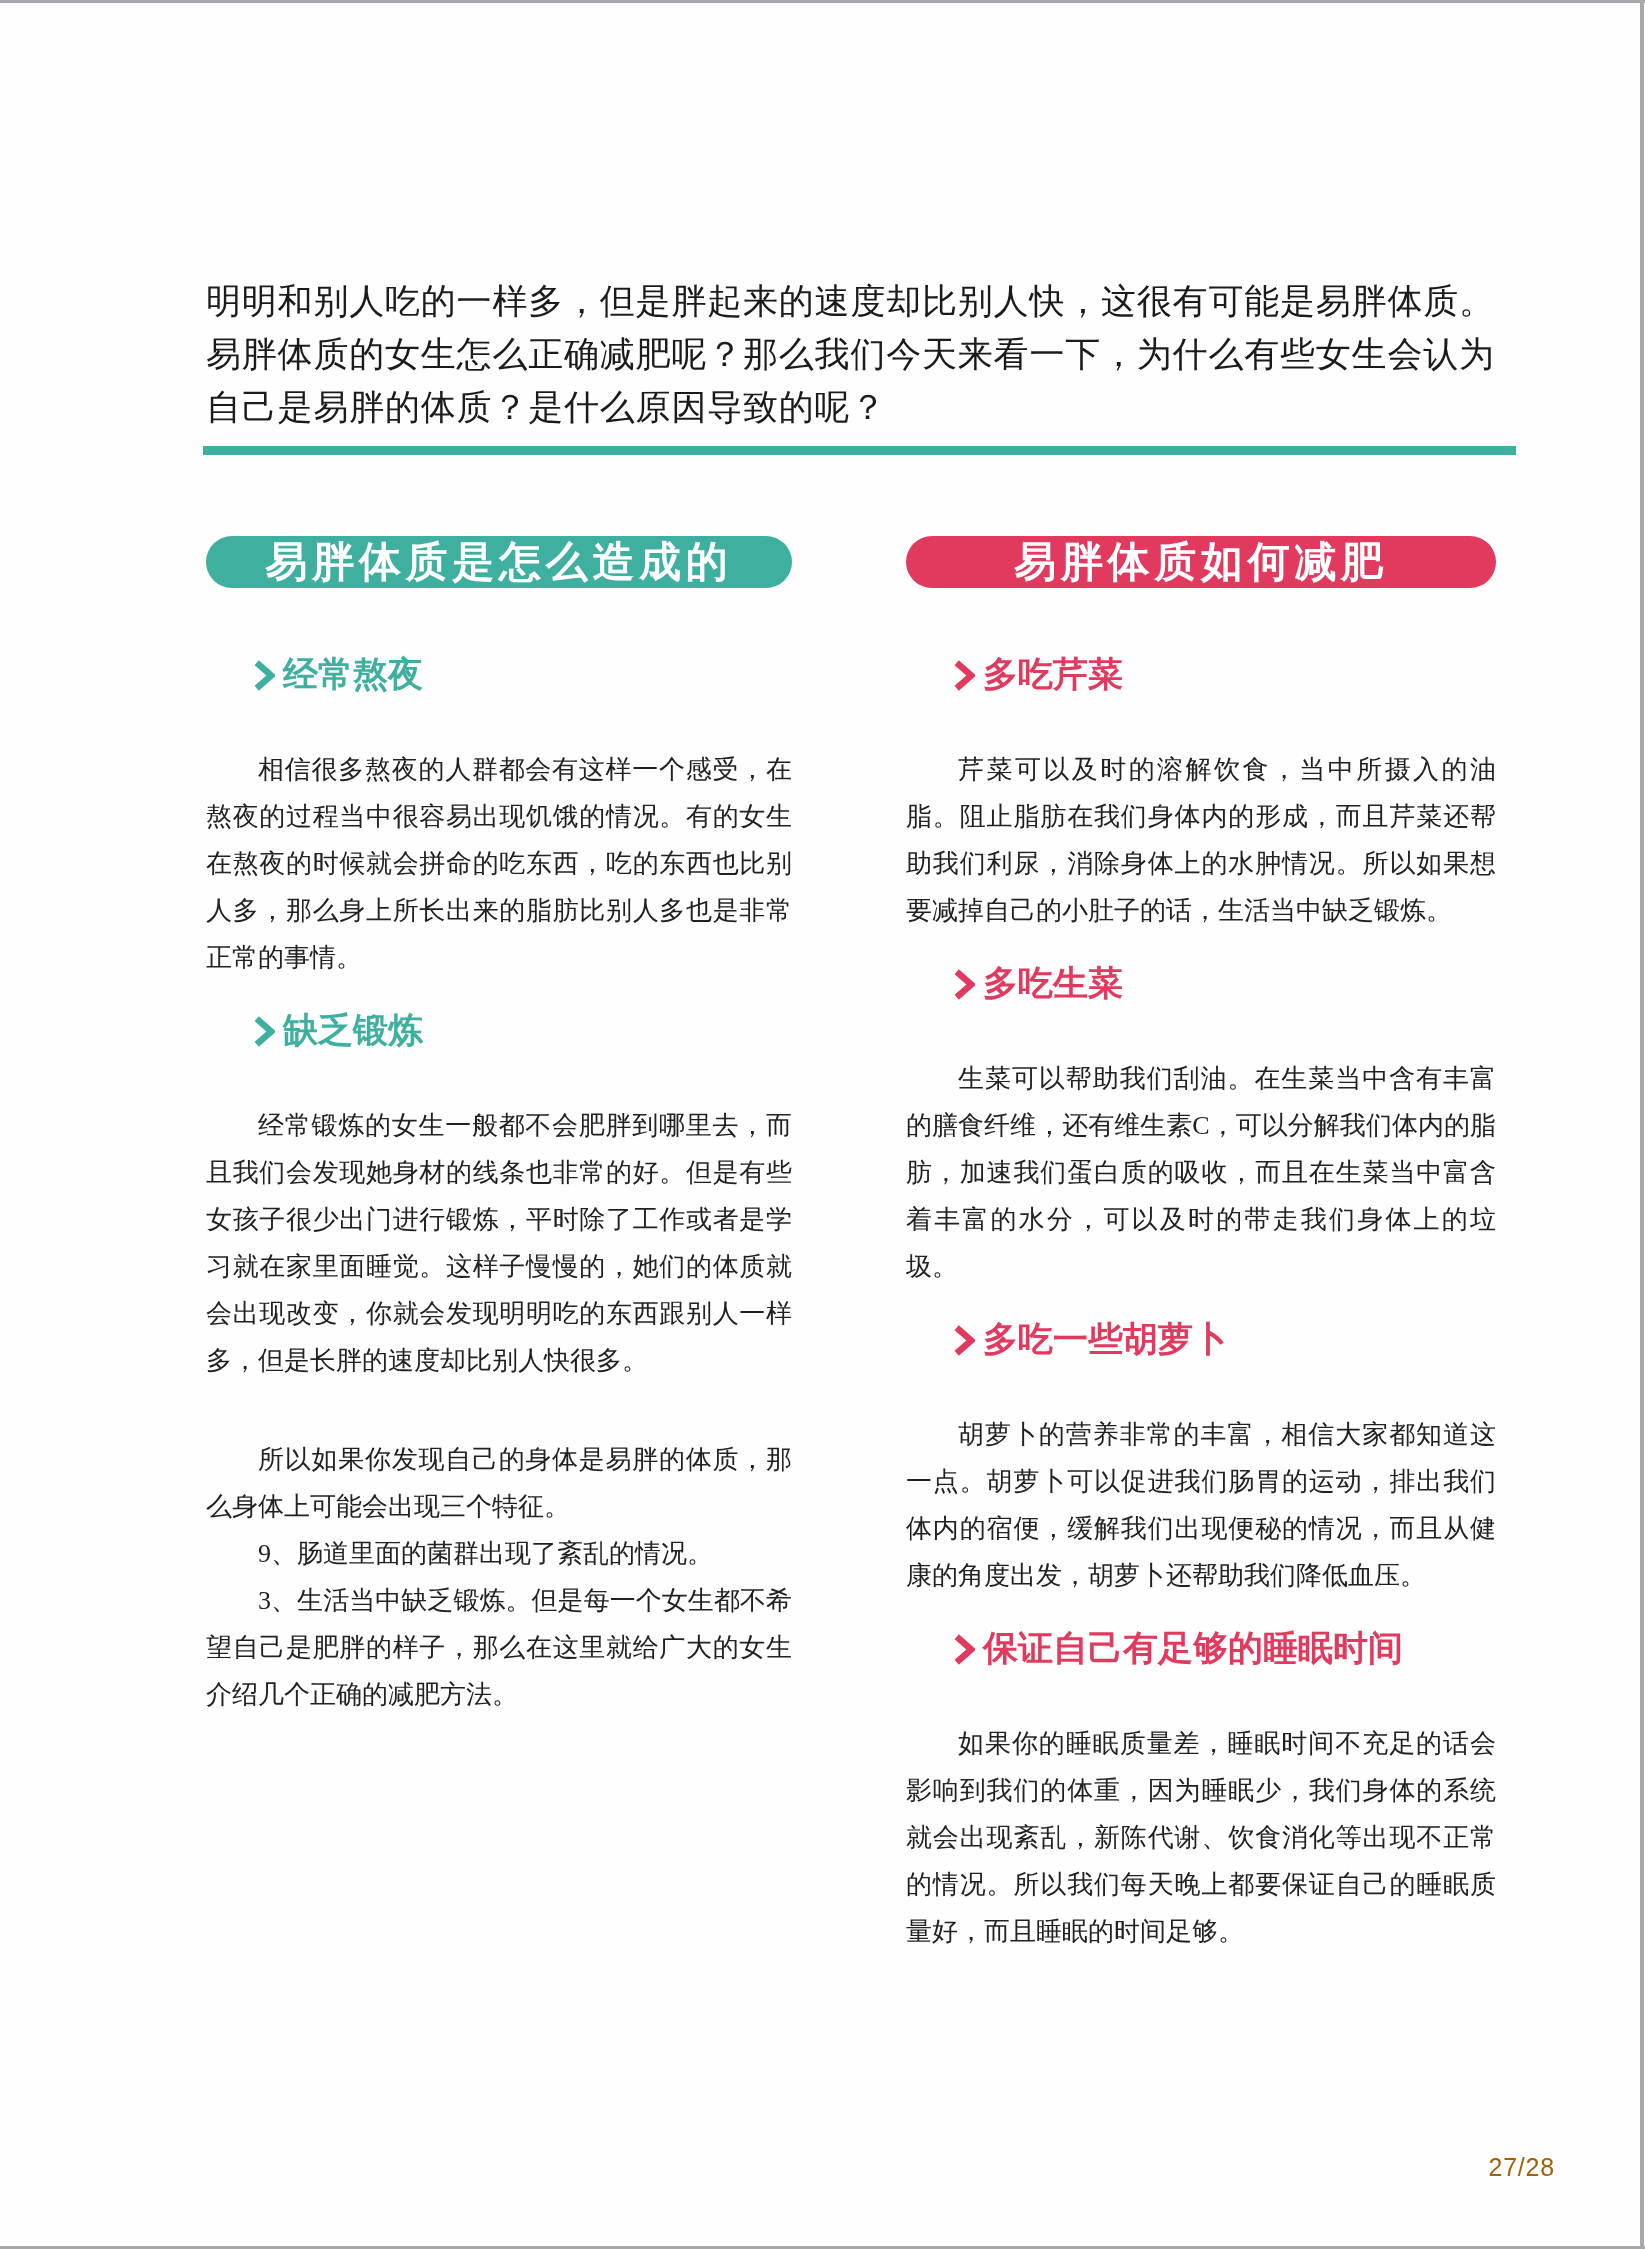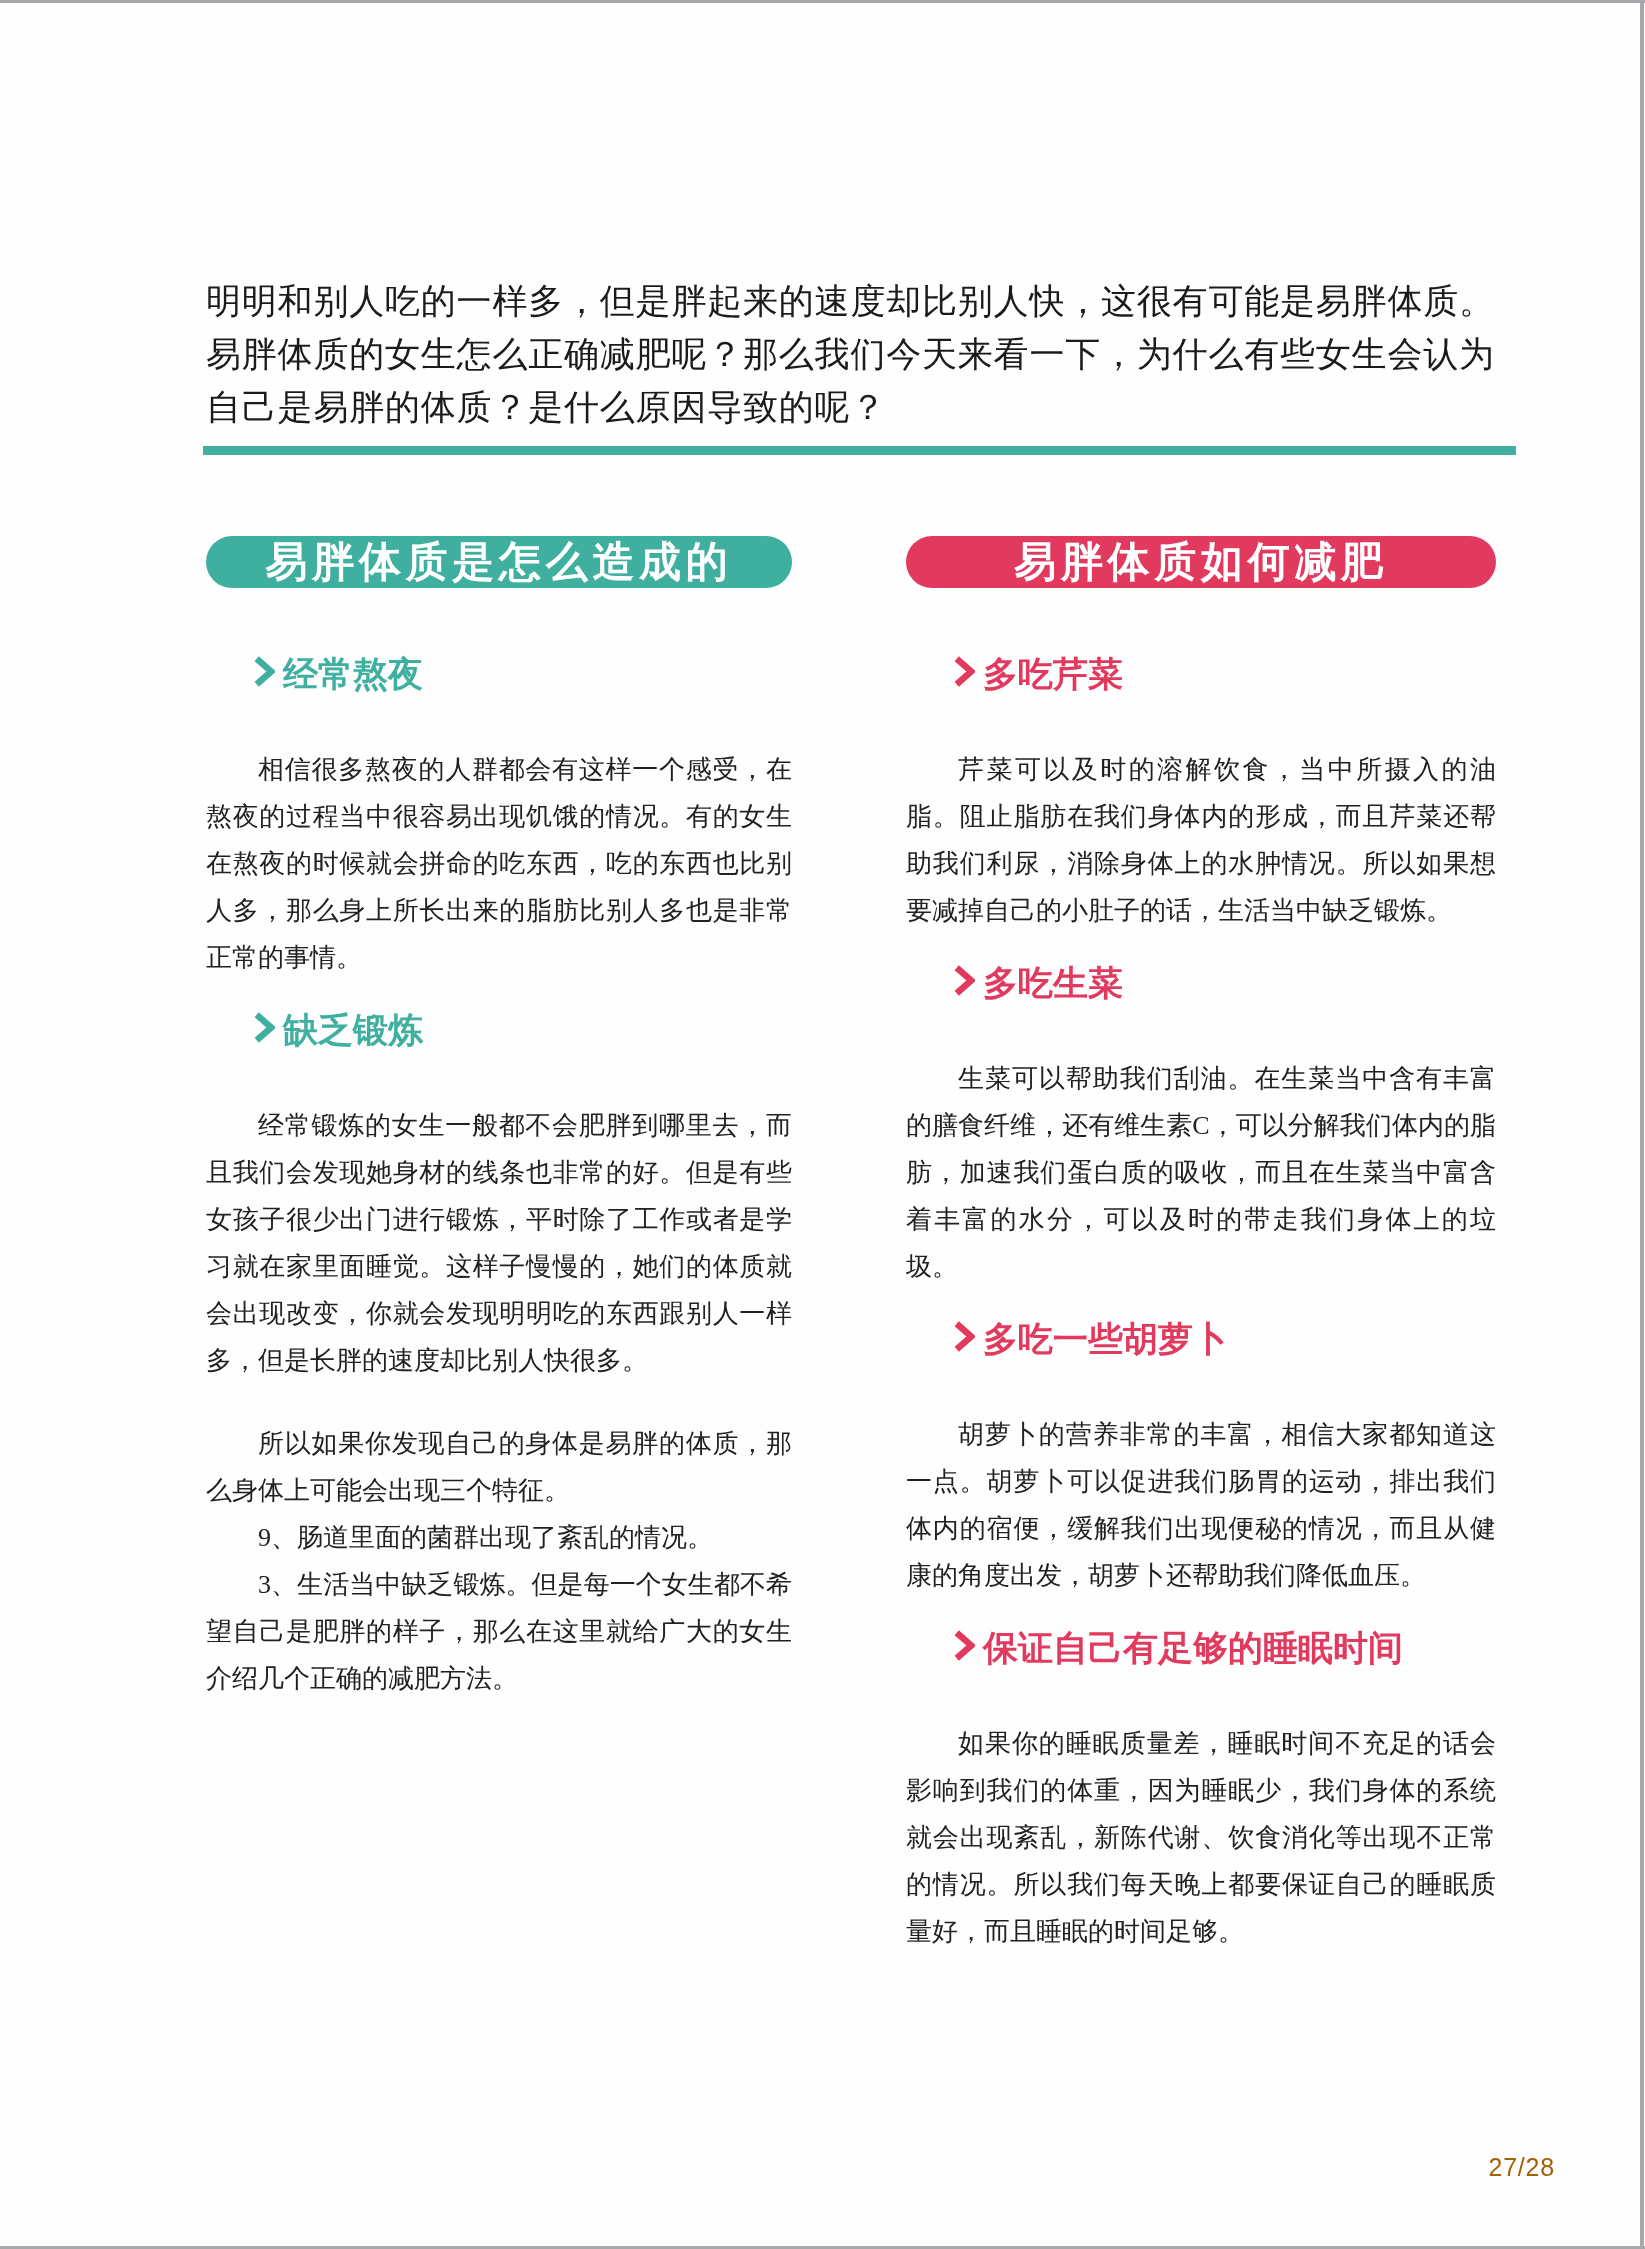"经常熬夜" .heading { align-items: flex-start -> flex-end }
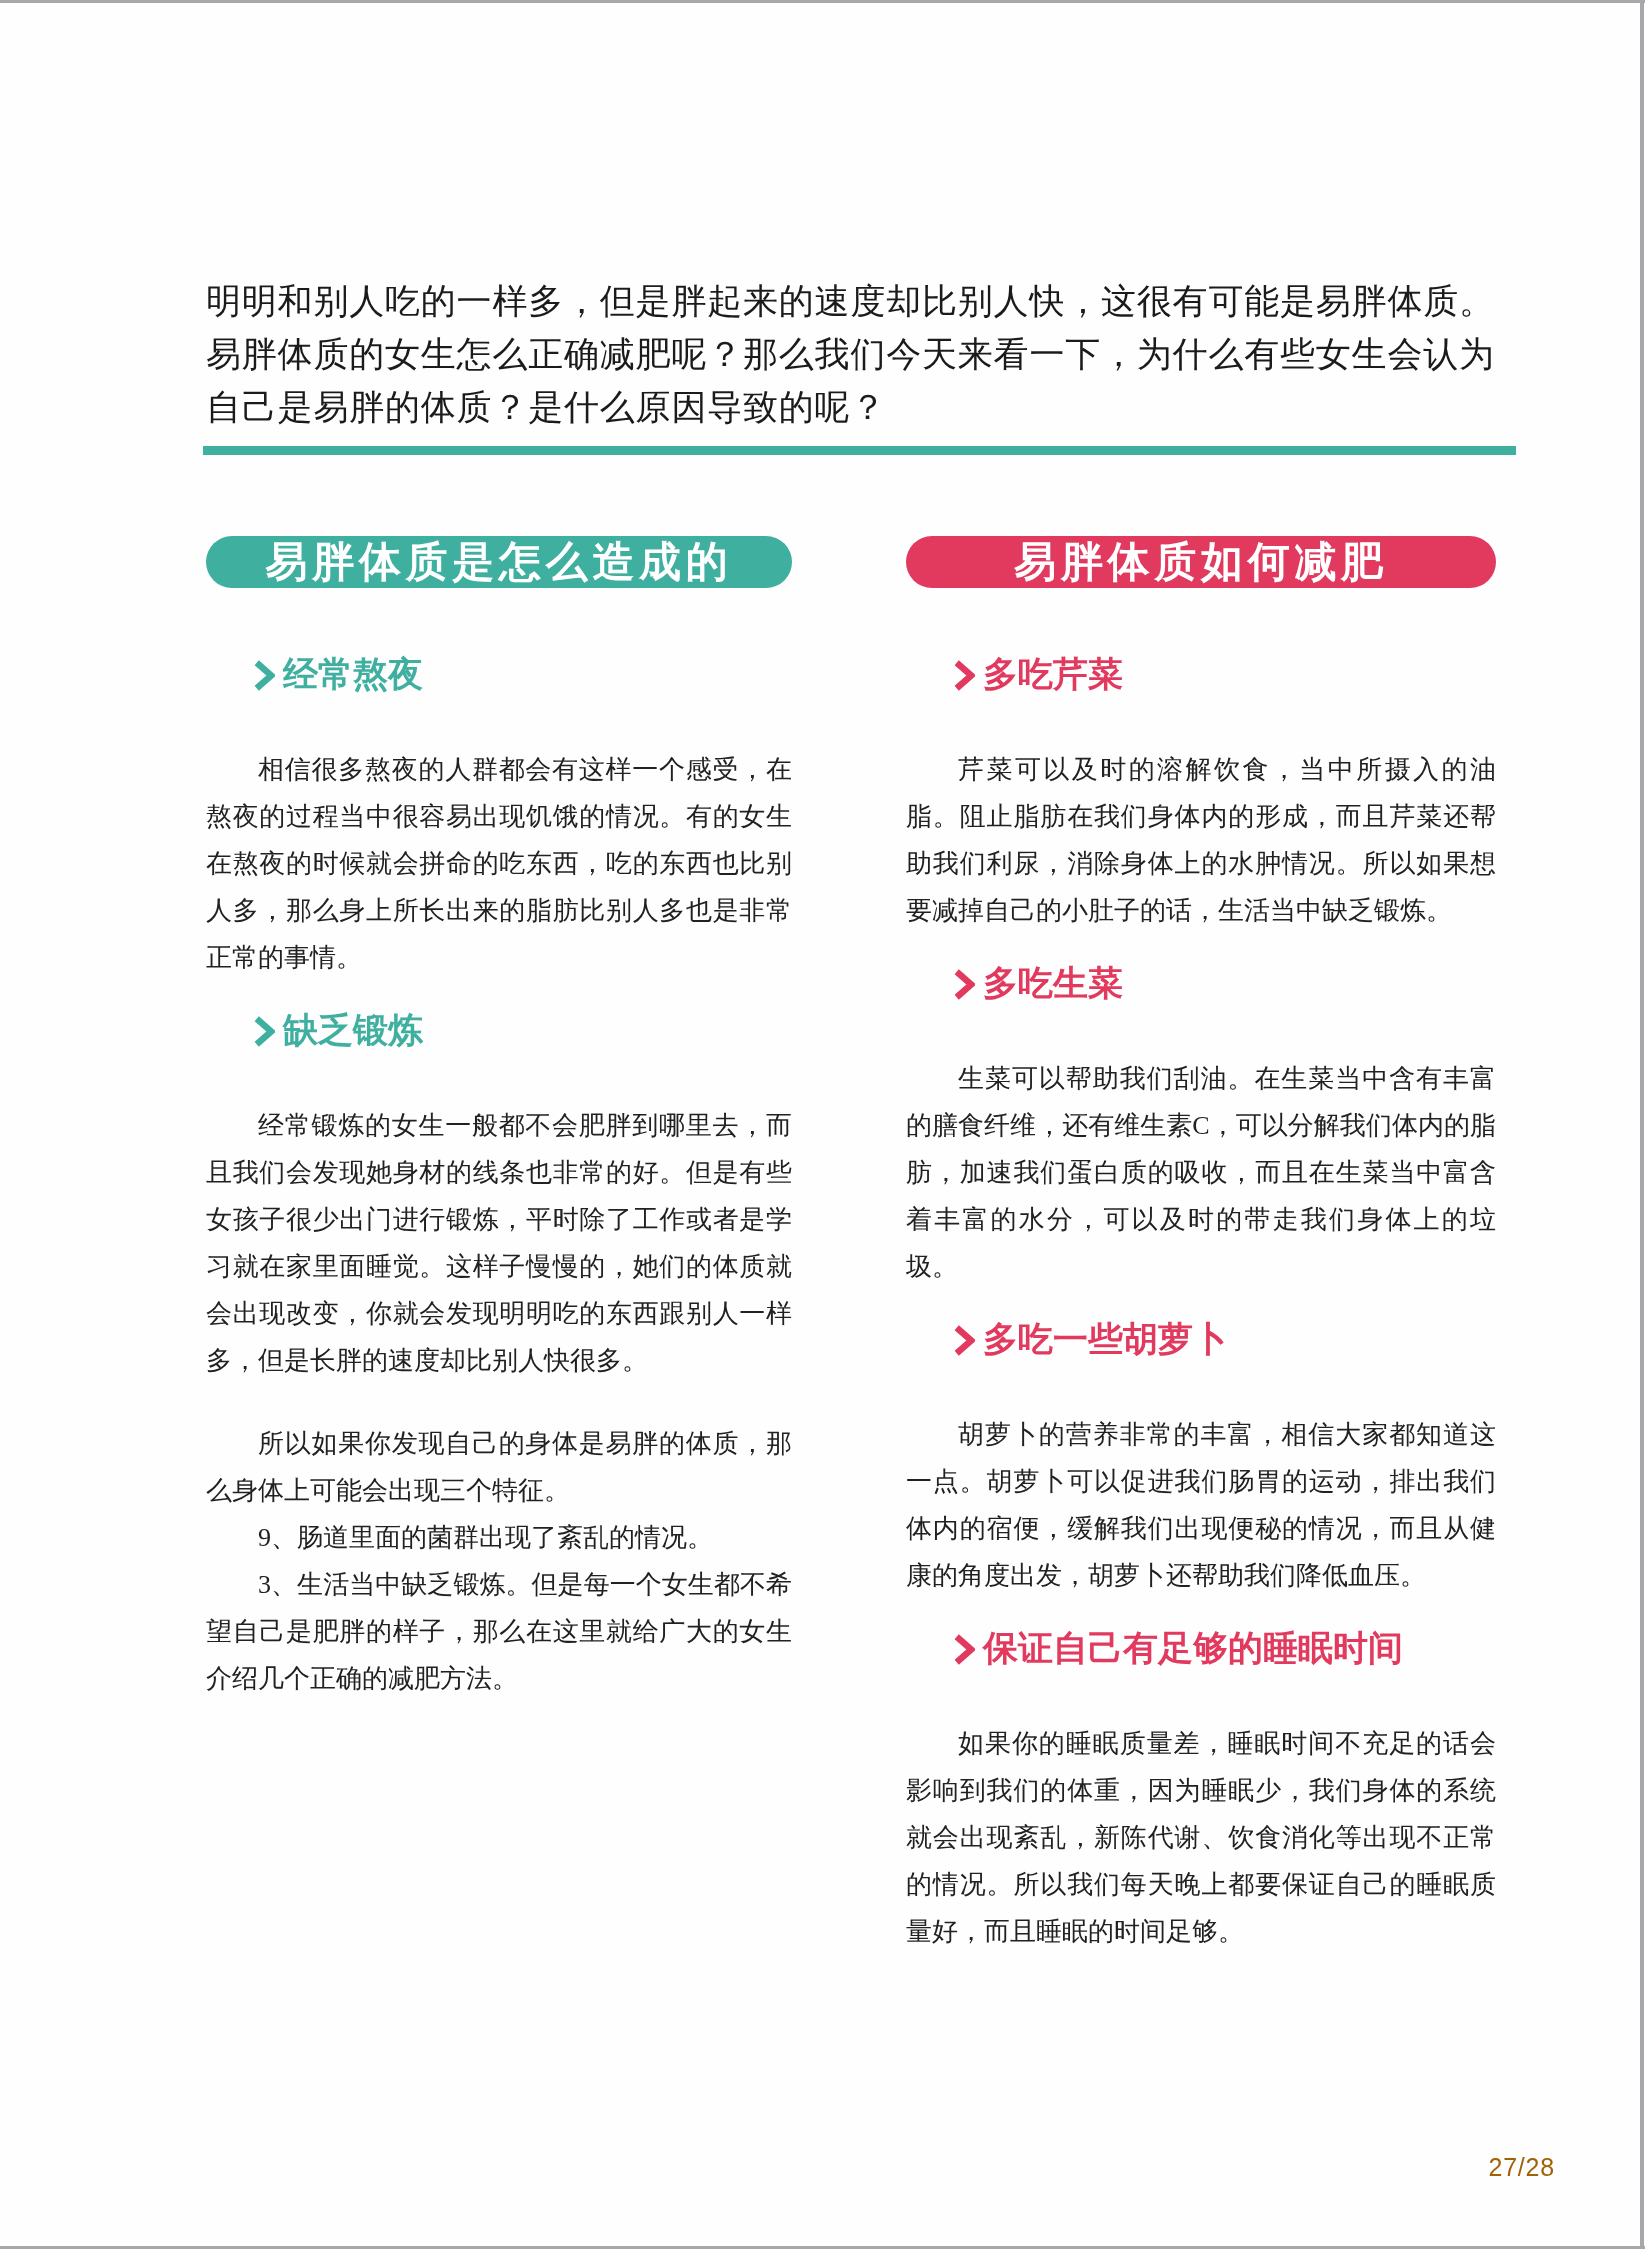"所以如果你发现自己的身体是易胖的体质，那么身体上可能会出现三个特征。" .para.follow { margin-top: 36px -> 52px }
